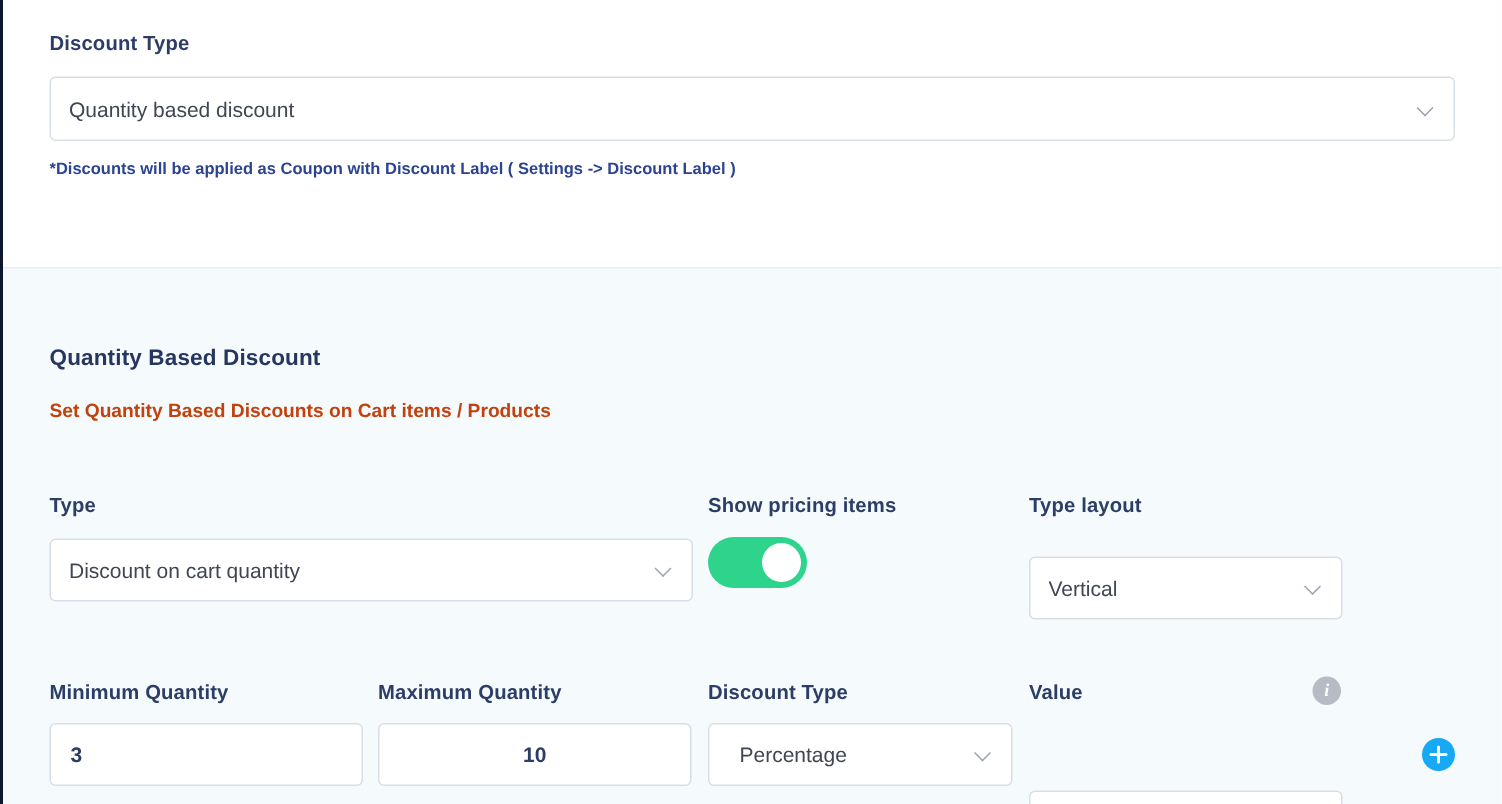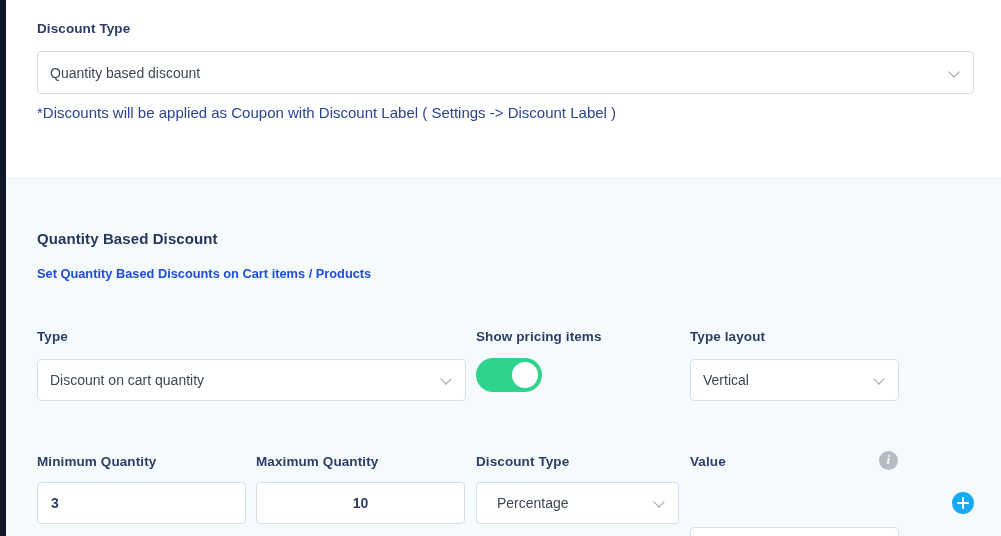"Discount Type" .page { border-left: 6px solid #0f172a -> 2px solid #0f172a }
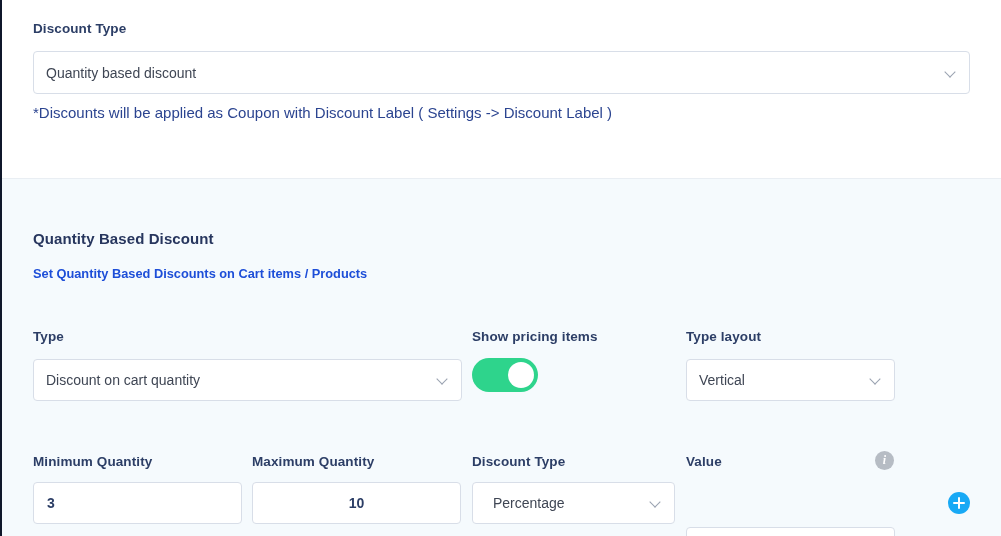"*Discounts will be applied as" .hint { font-size: 15px -> 11px; font-weight: normal -> bold }
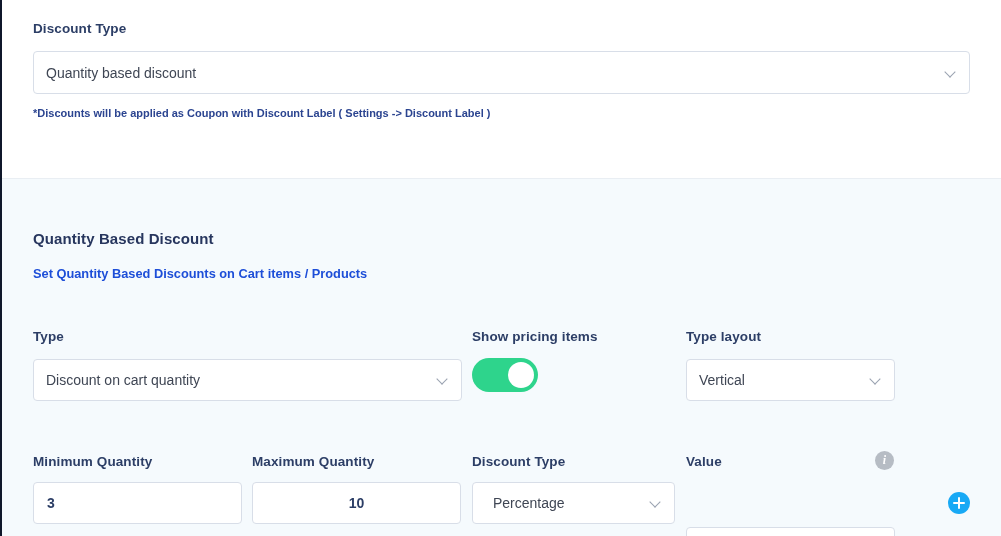"Set Quantity Based Discounts on" .section-sub { color: #1d4ed8 -> #c2410c }
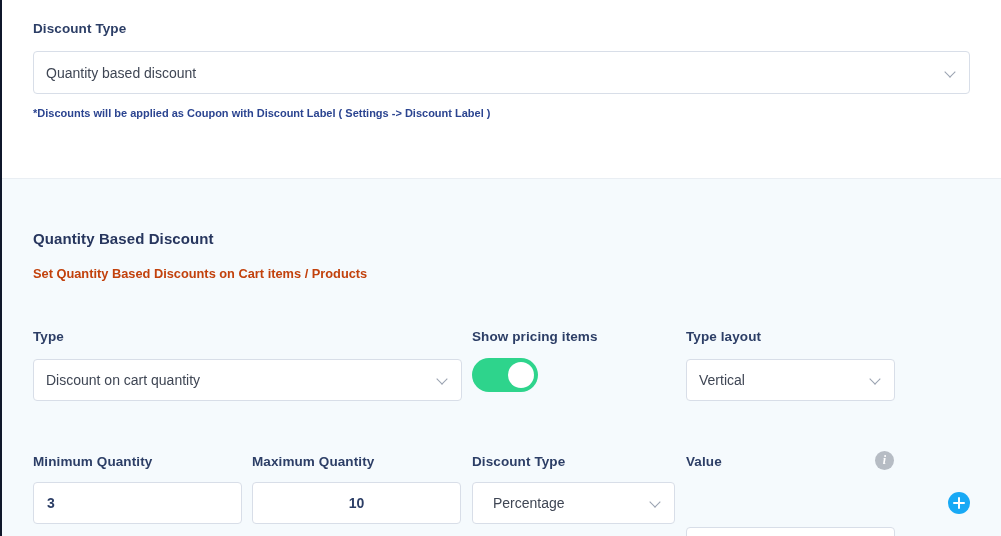"Vertical" div.select { top: 180px -> 192px }
